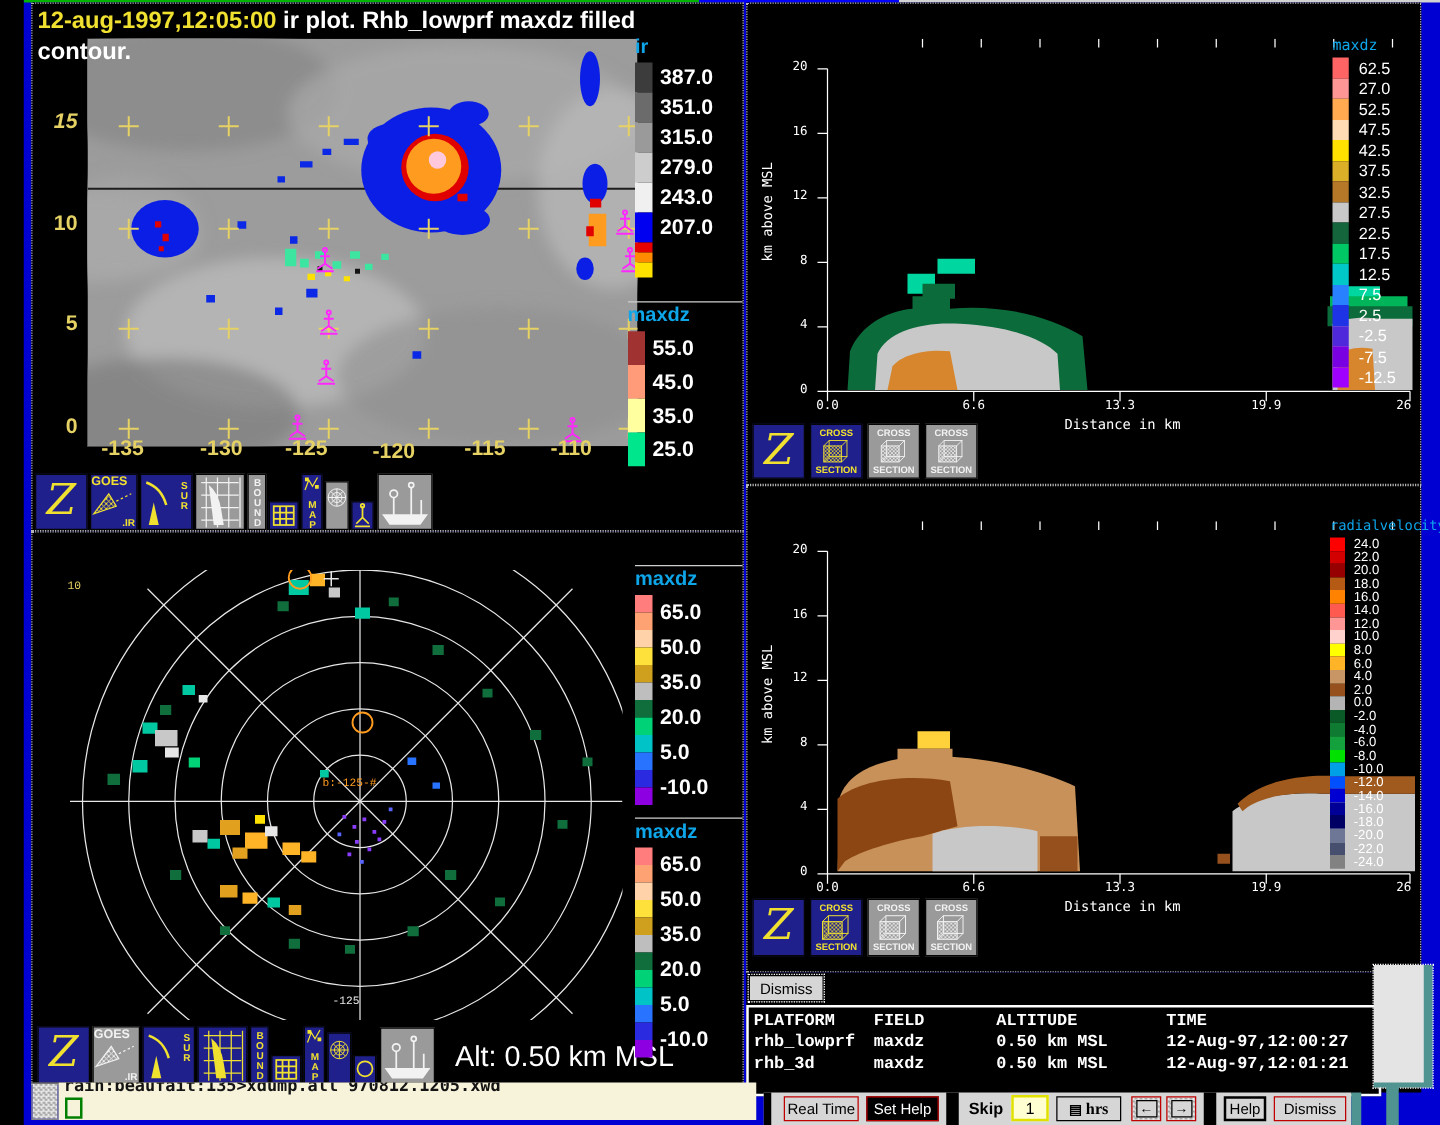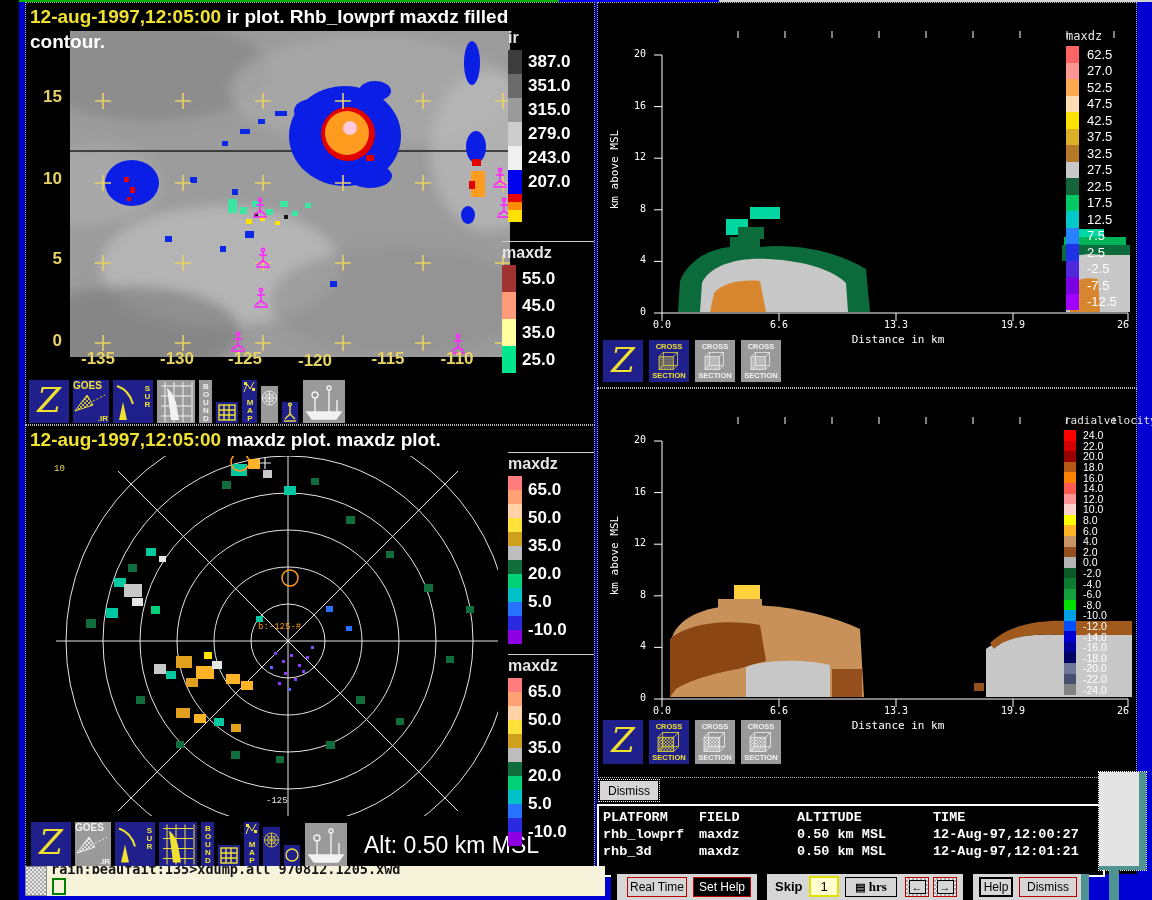"ir" .cbar-title { color: #e5e5e5 -> #0ea5e9 }
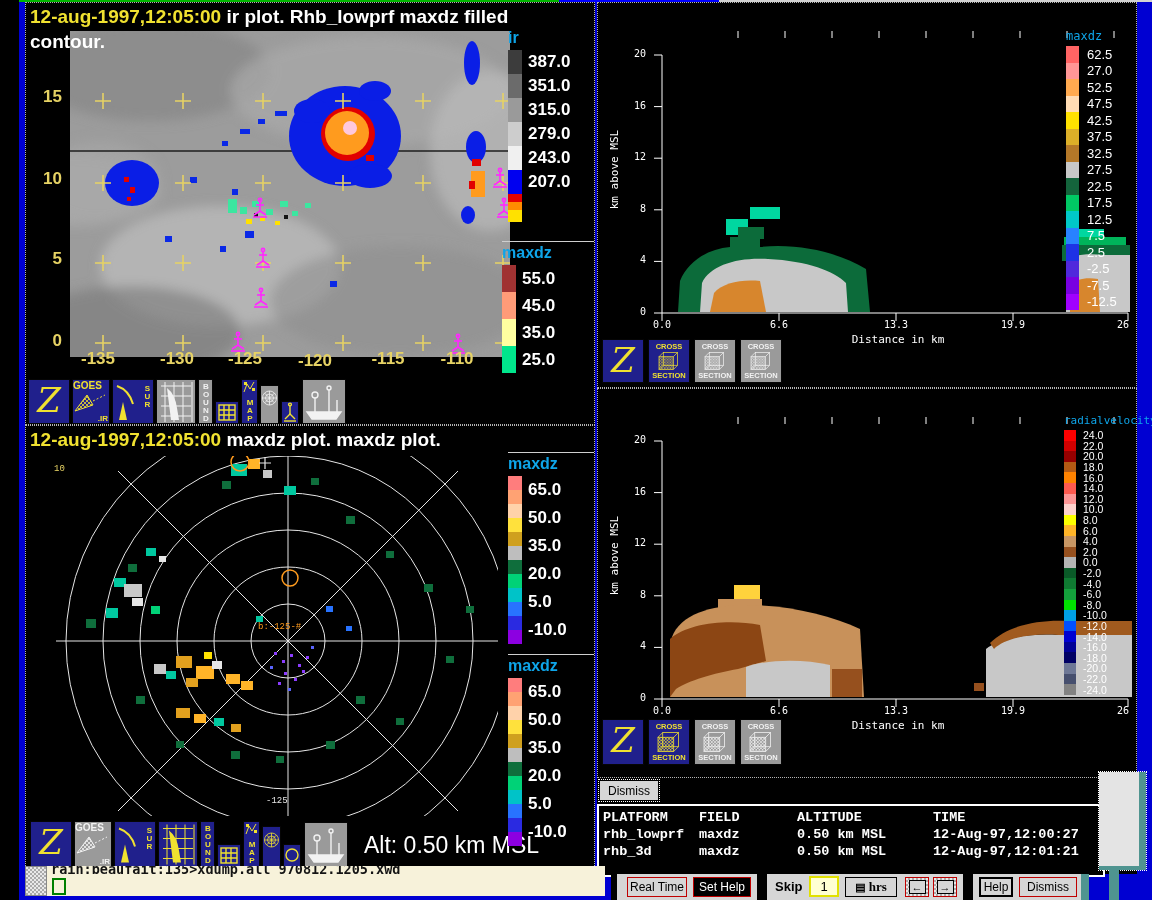"15" div.axlab { font-style: none -> italic }
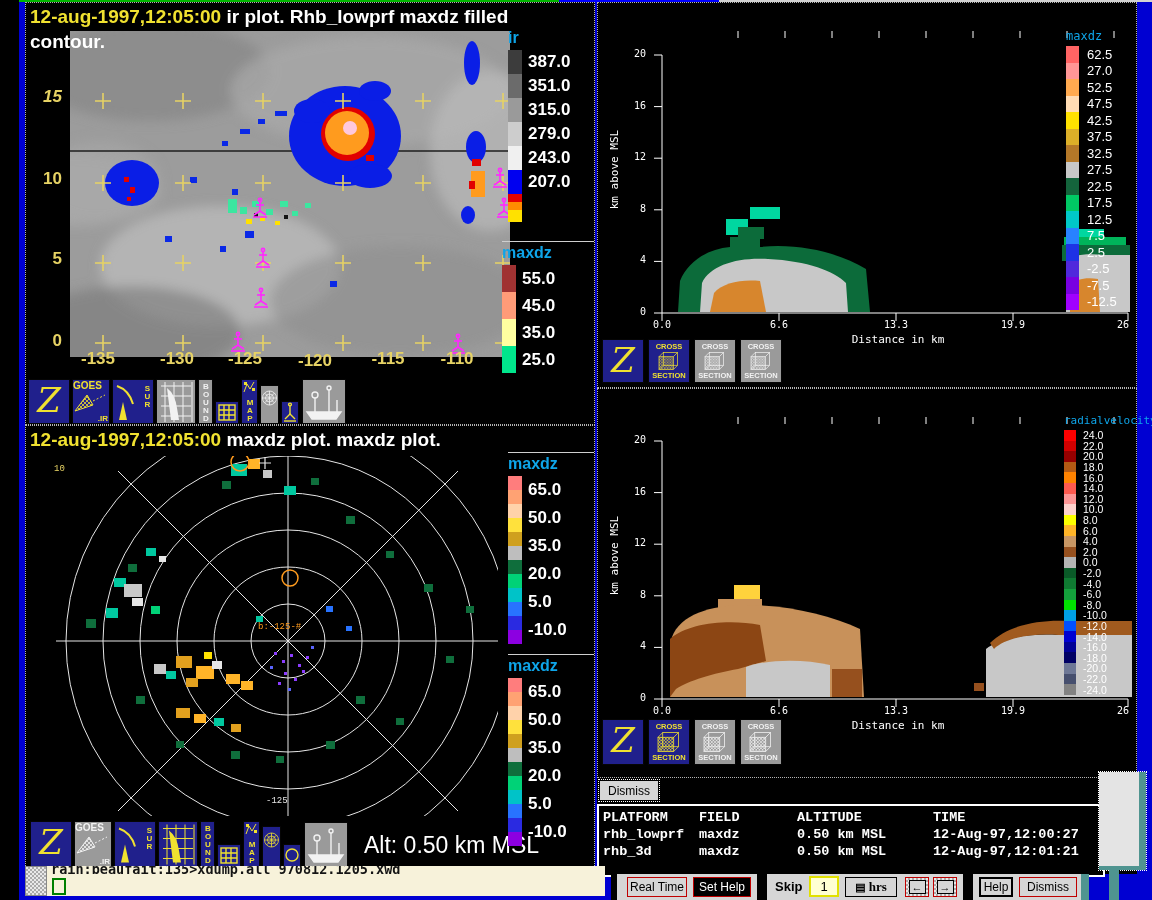"12-aug-1997,12:05:00 maxdz plot. maxdz" div.title { html: <div> <span>12-aug-1997,12:05:00</span><span> maxdz plot. maxdz plot.</span> </div> -> none }
